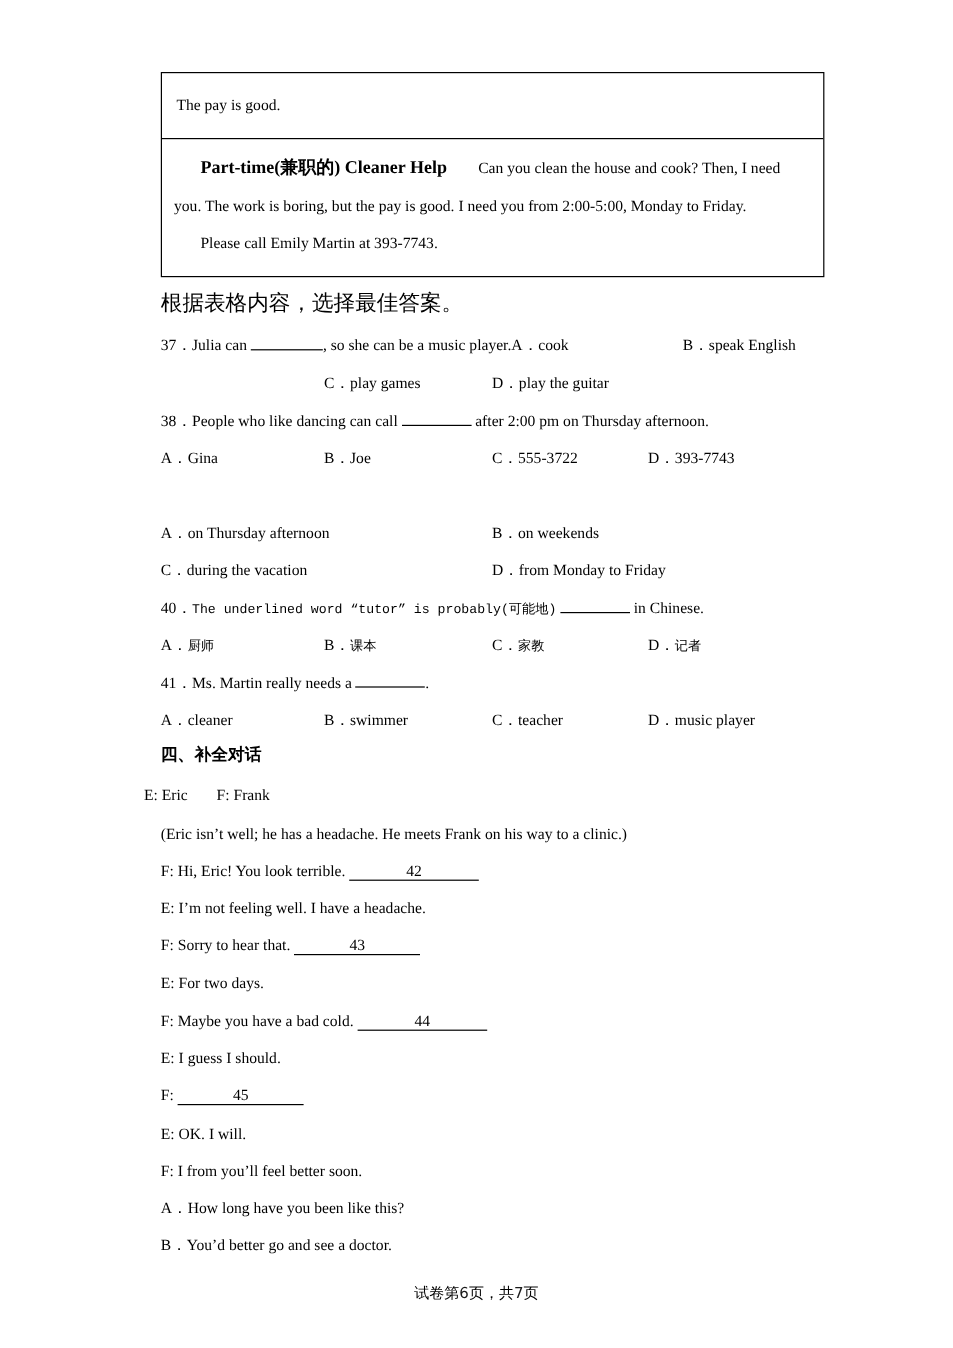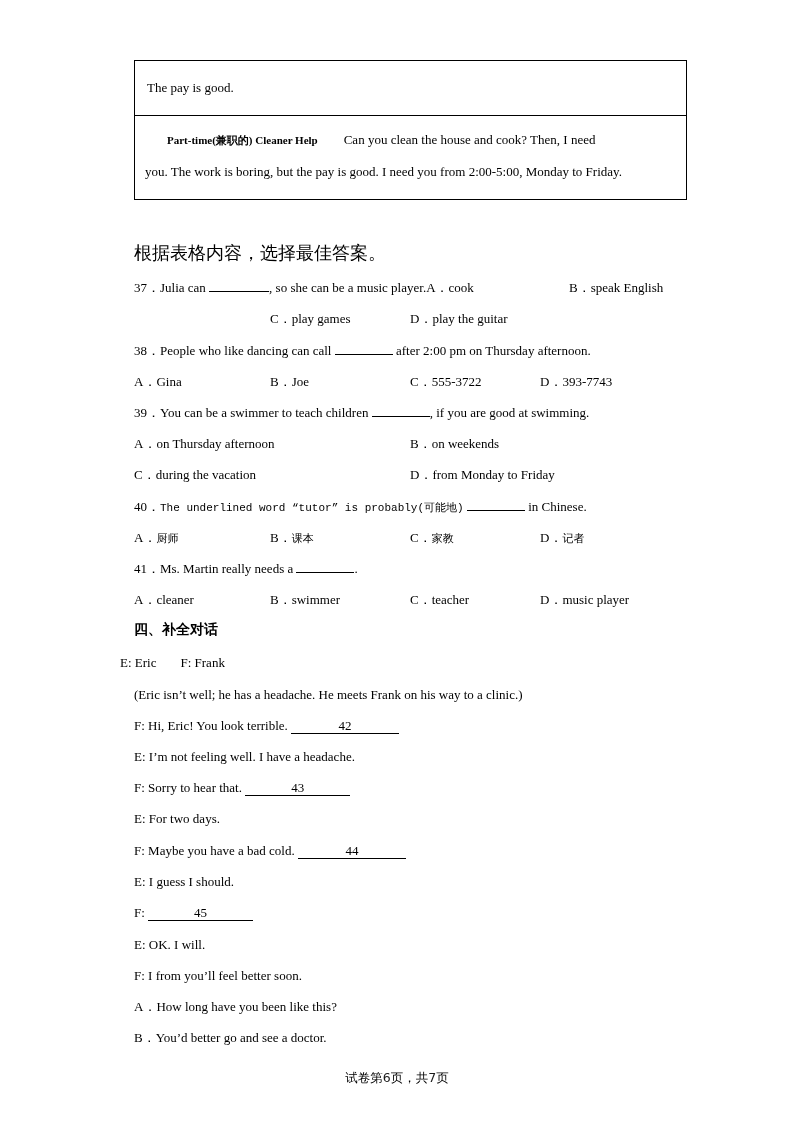"Part-time(兼职的) Cleaner Help" .ad-head { font-size: 11px -> 15px }
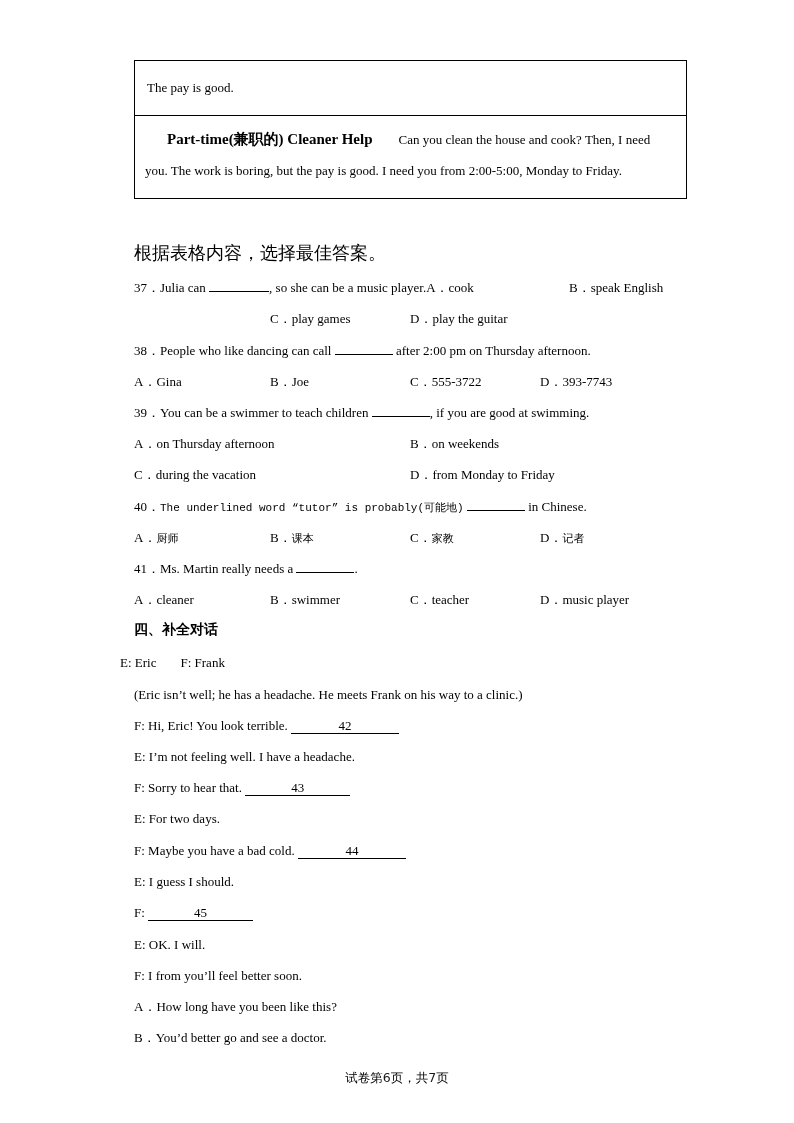"Please call Emily Martin at" div.ad-line { html: none -> <div> <span></span><span>Please call Emily Martin at 393-7743.</span> </div> }
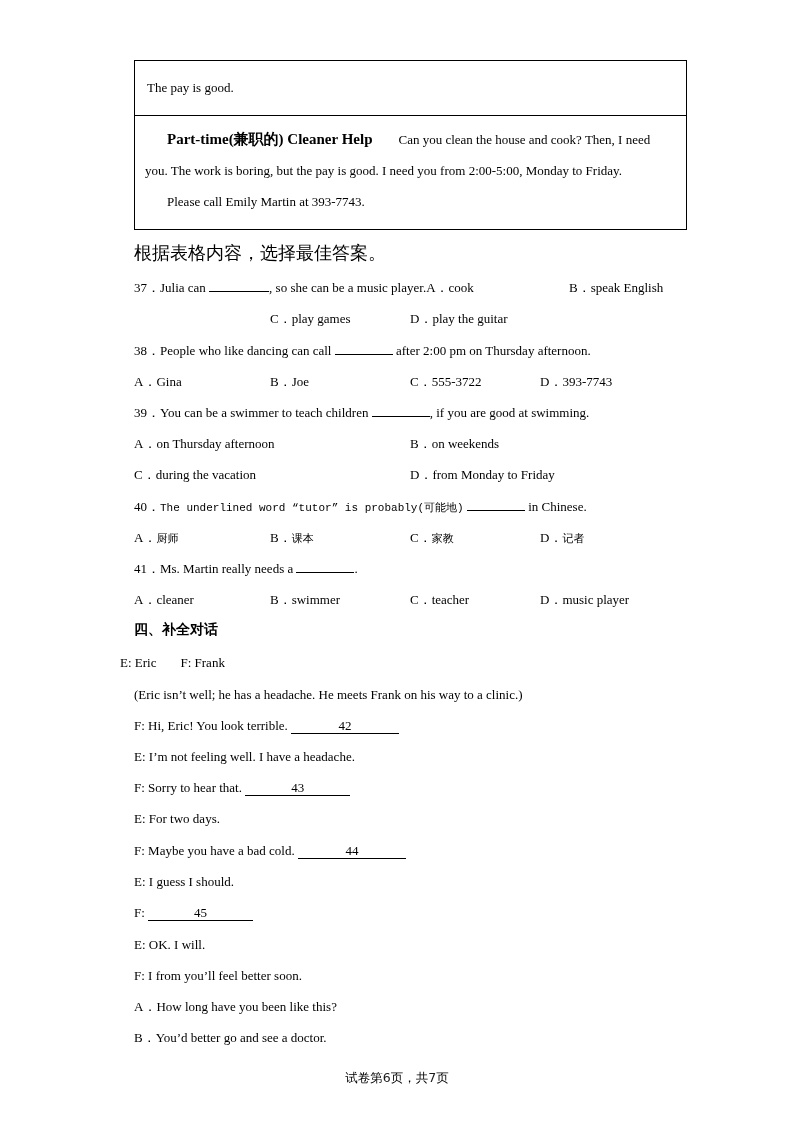"39．You can be a swimmer" div.para { html: <div> <span>39．</span><span>You can be a swimmer to teach children</span> <span></span><span>, if you are good at swimming.</span> </div> -> none }
